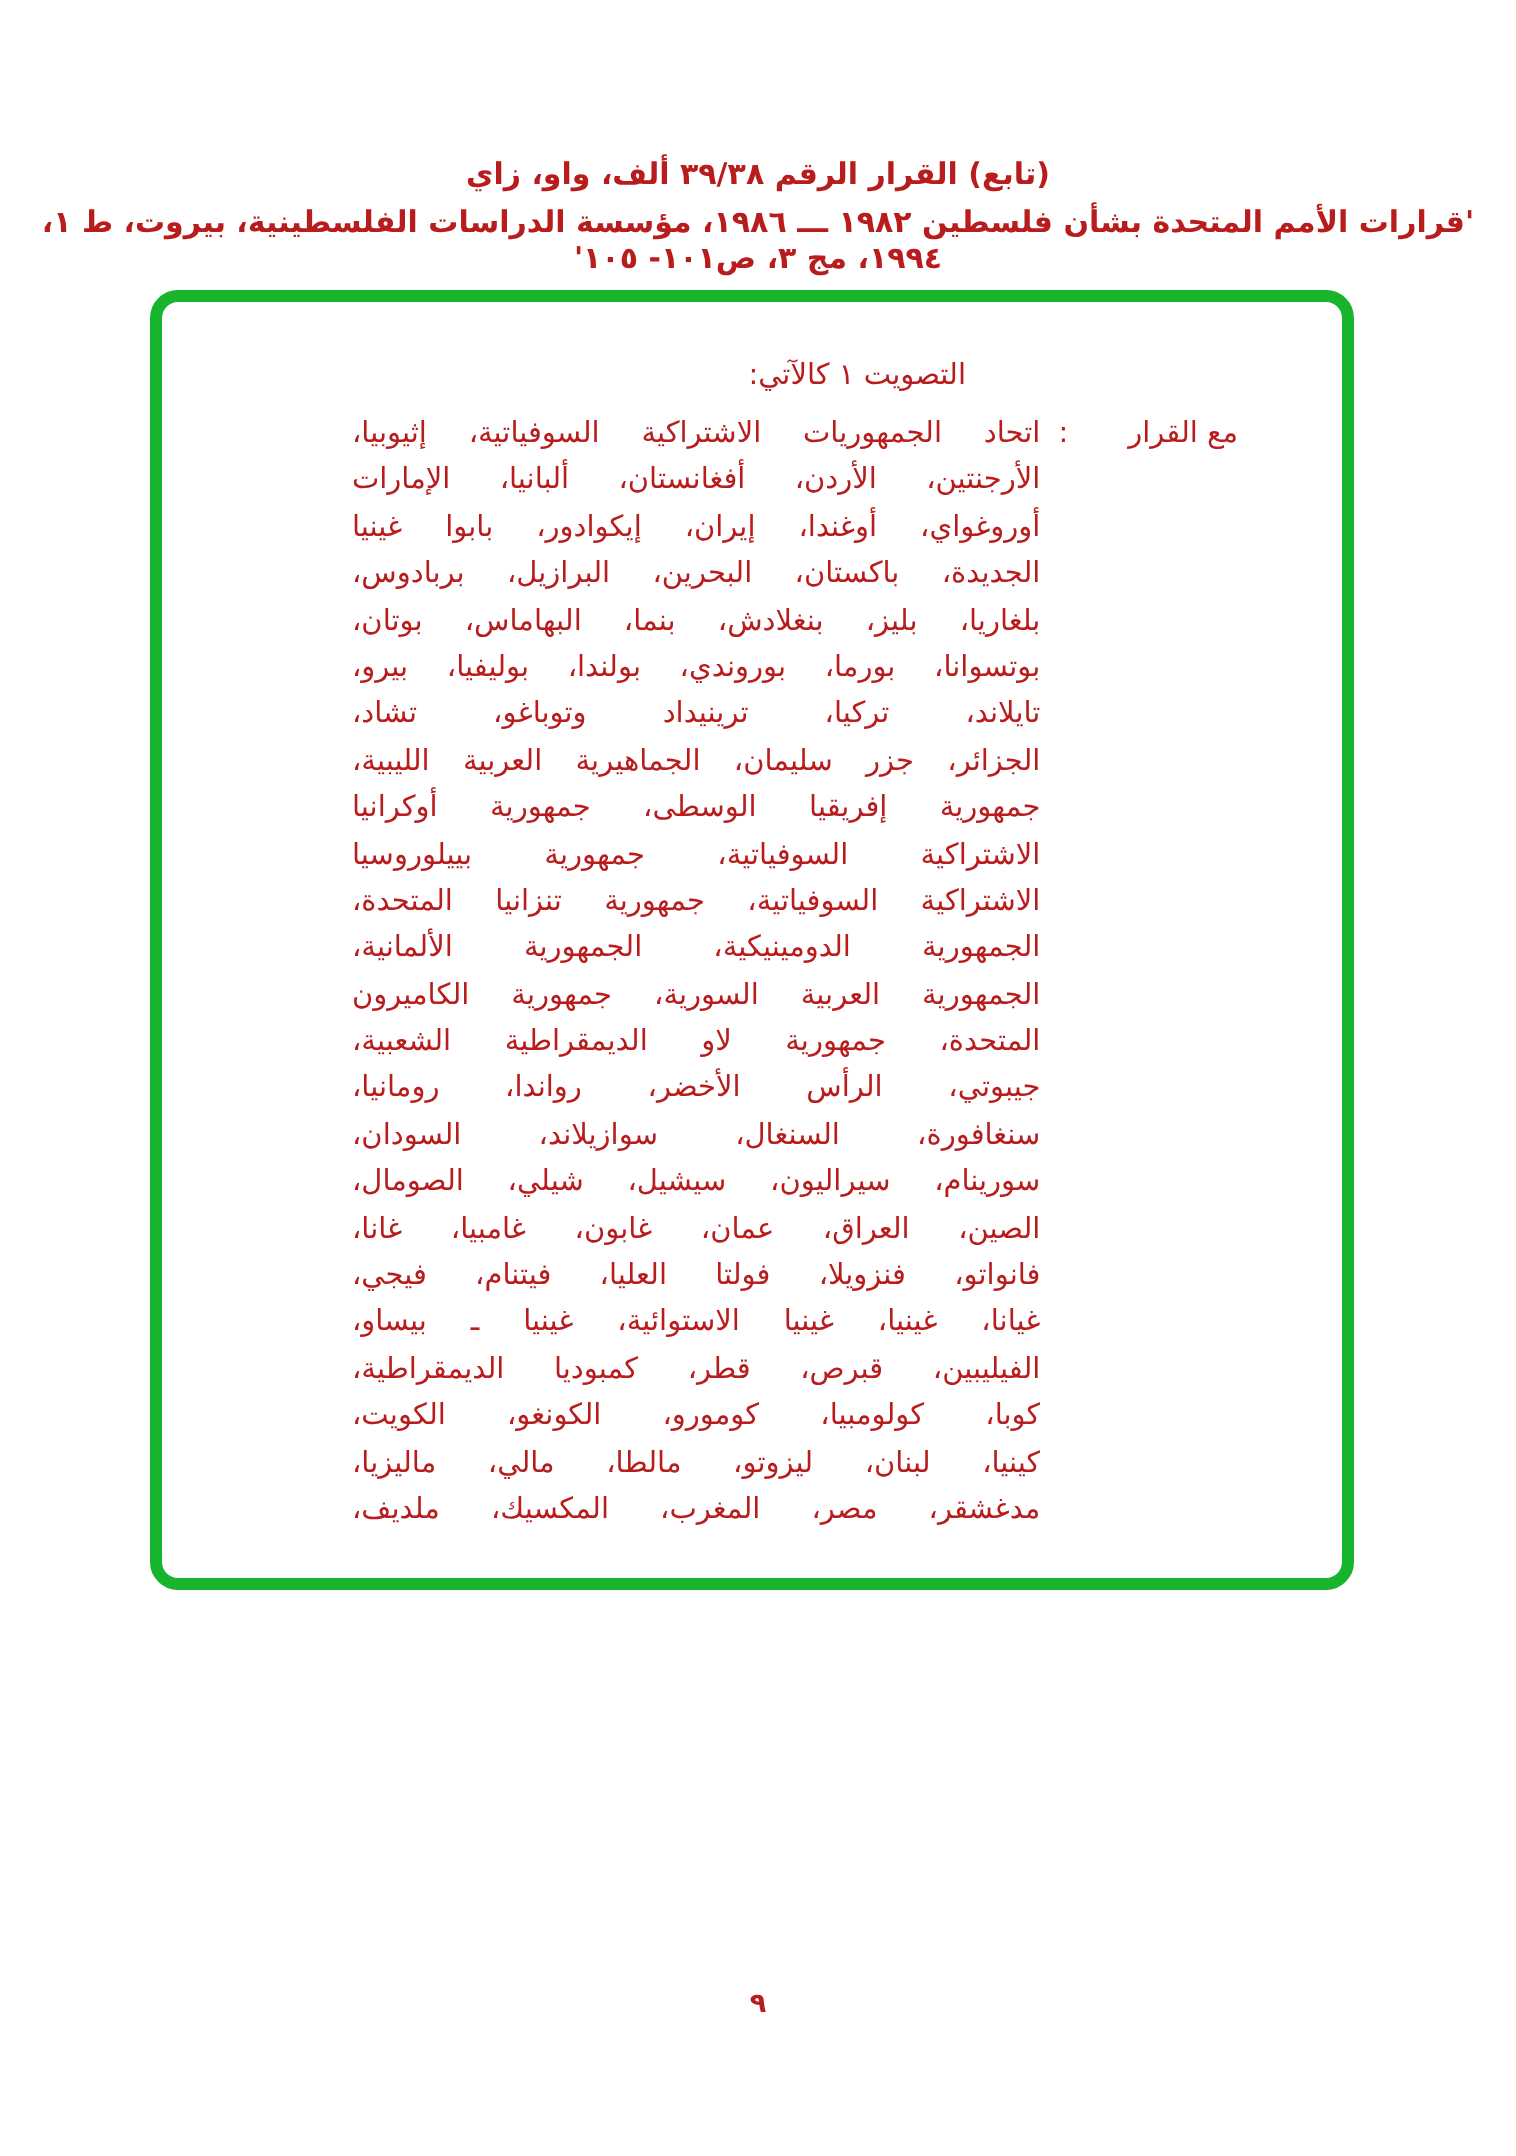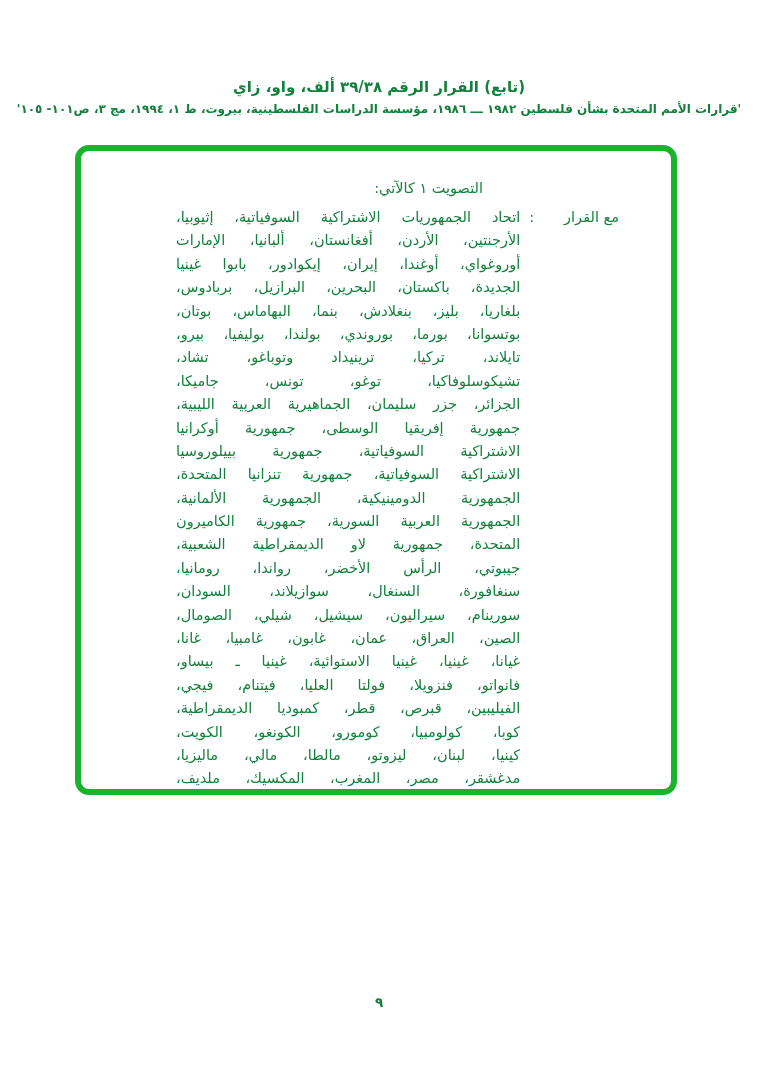"(تابع) القرار الرقم ٣٩/٣٨ ألف،" .page { color: #15803d -> #b91c1c }
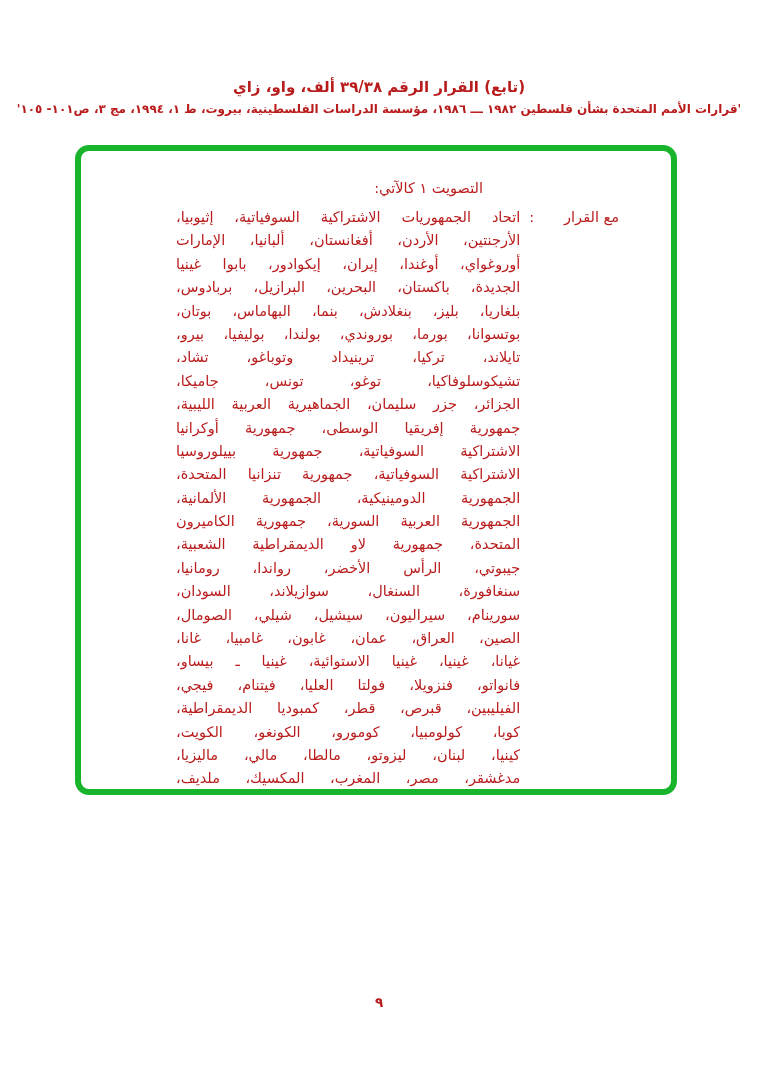"'قرارات الأمم المتحدة بشأن فلسطين" .doc-citation { font-size: 12px -> 15px }
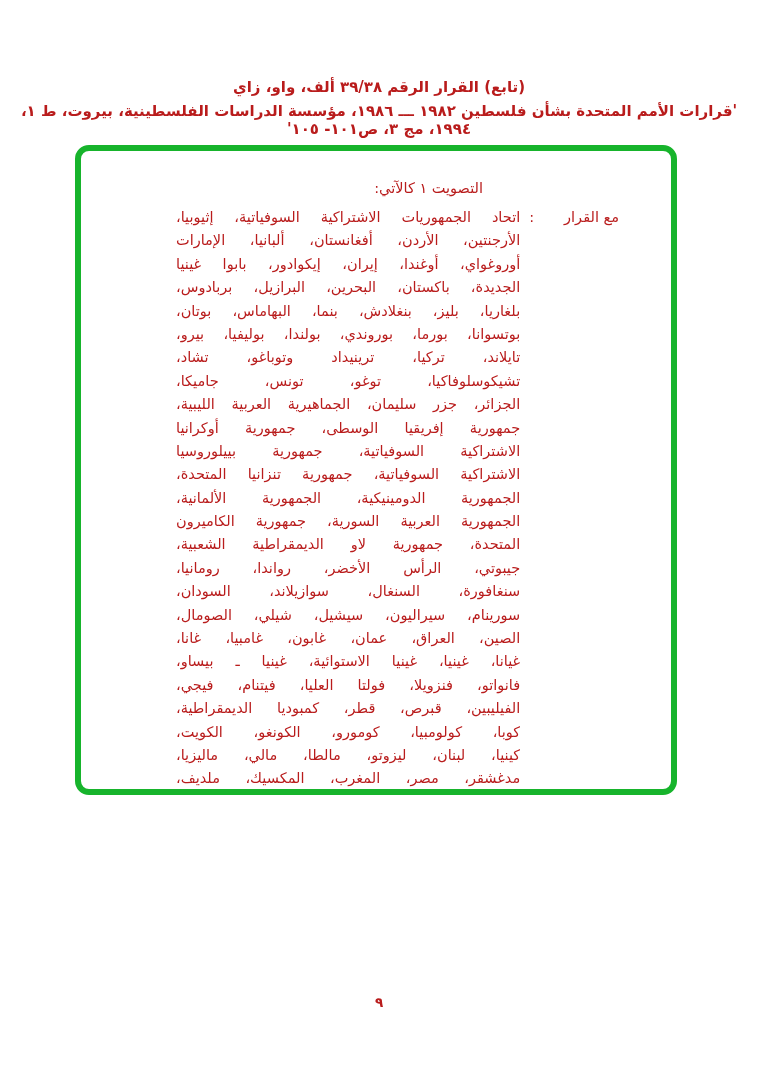"تشيكوسلوفاكيا، توغو، تونس، جاميكا،" div.list-line { html: <div>تشيكوسلوفاكيا، توغو، تونس، جاميكا،</div> -> none }
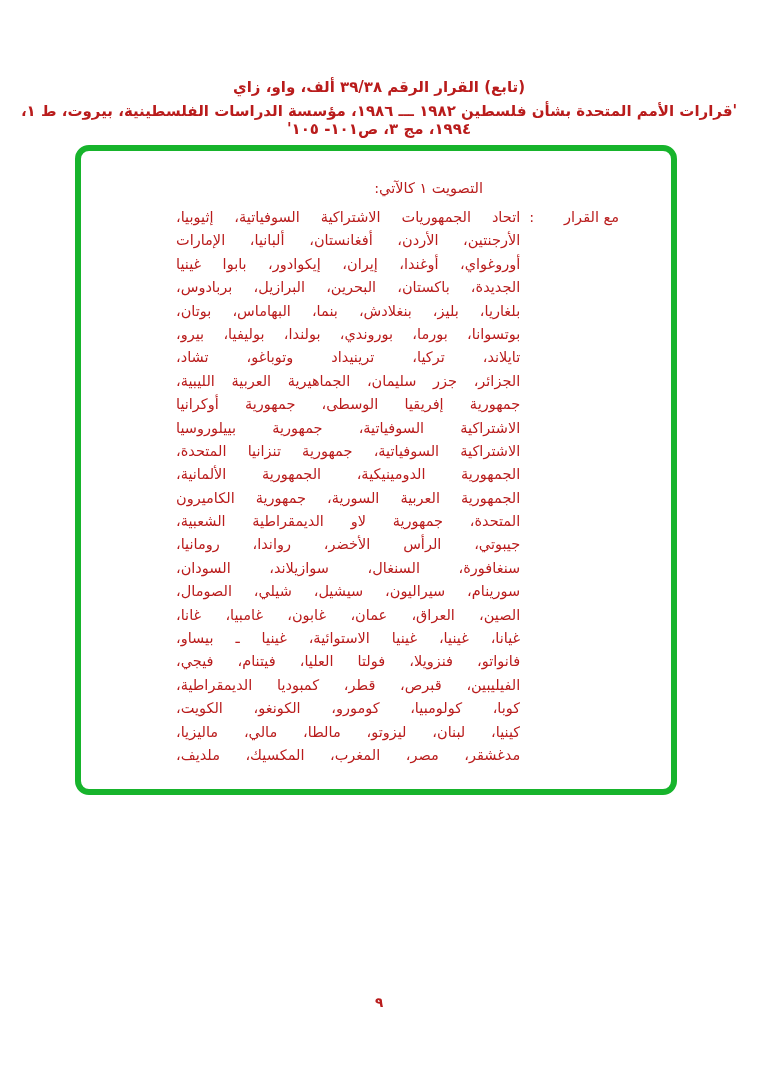"غيانا، غينيا، غينيا الاستوائية، غينيا" div.list-line { order: before "فانواتو، فنزويلا، فولتا العليا، فيتنام،" -> after "فانواتو، فنزويلا، فولتا العليا، فيتنام،" }
